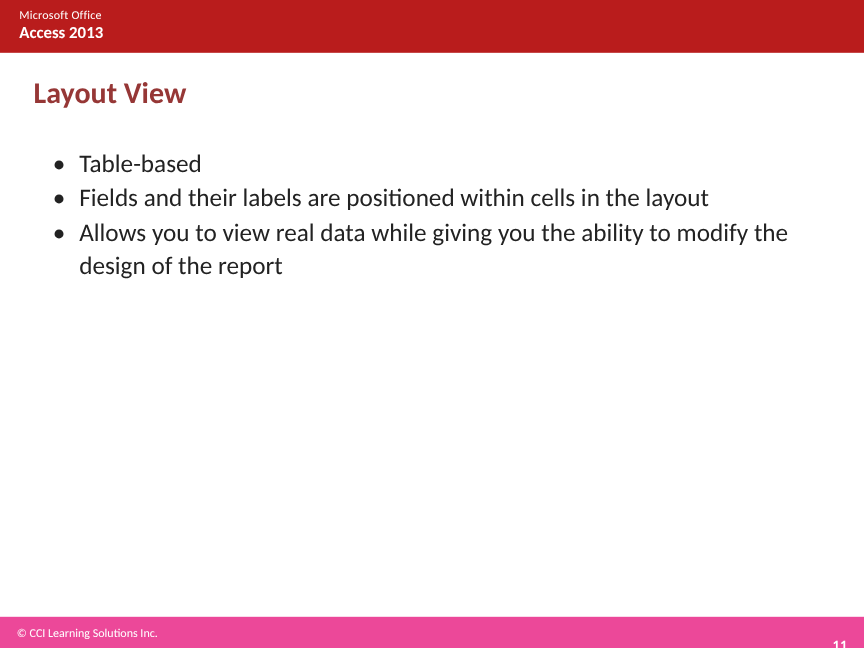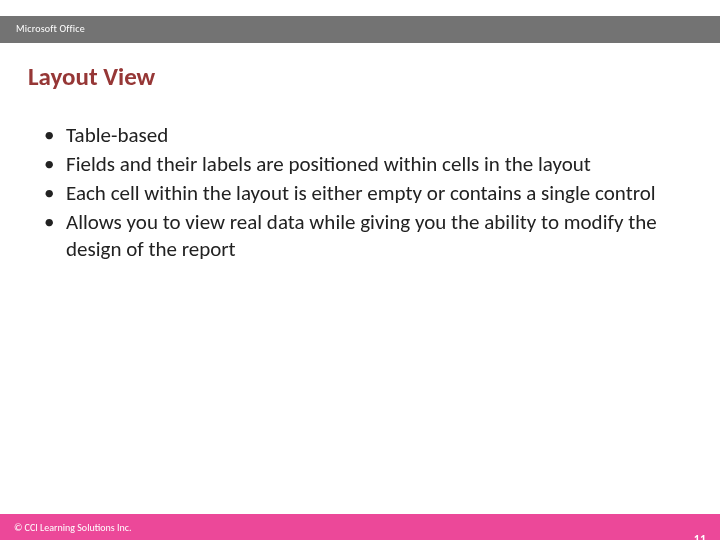"Microsoft Office" .header-bar { background: #737373 -> #b91c1c; margin-top: 16px -> none }
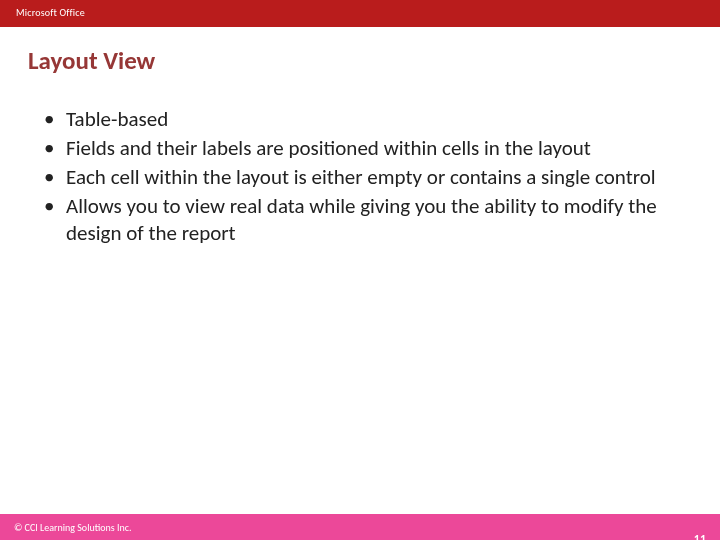"Access 2013" div.header-big { html: none -> <div>Access 2013</div> }
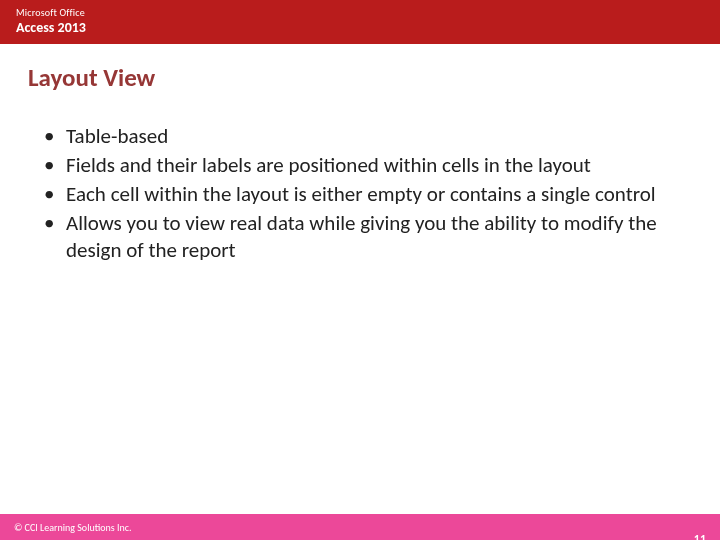"Each cell within the layout" li { html: <li>Each cell within the layout is either empty or contains a single control</li> -> none }
